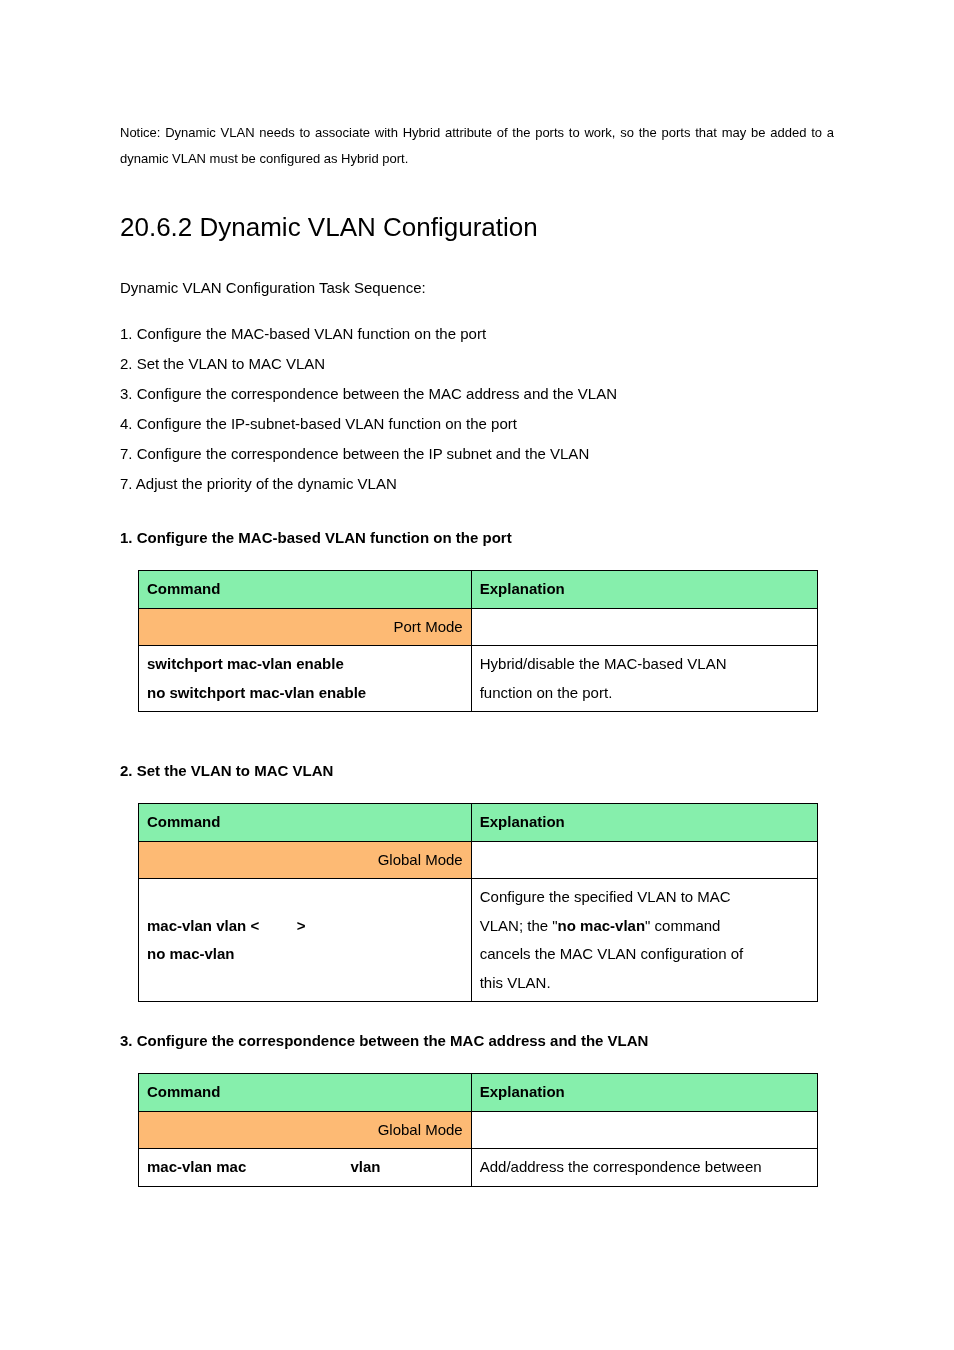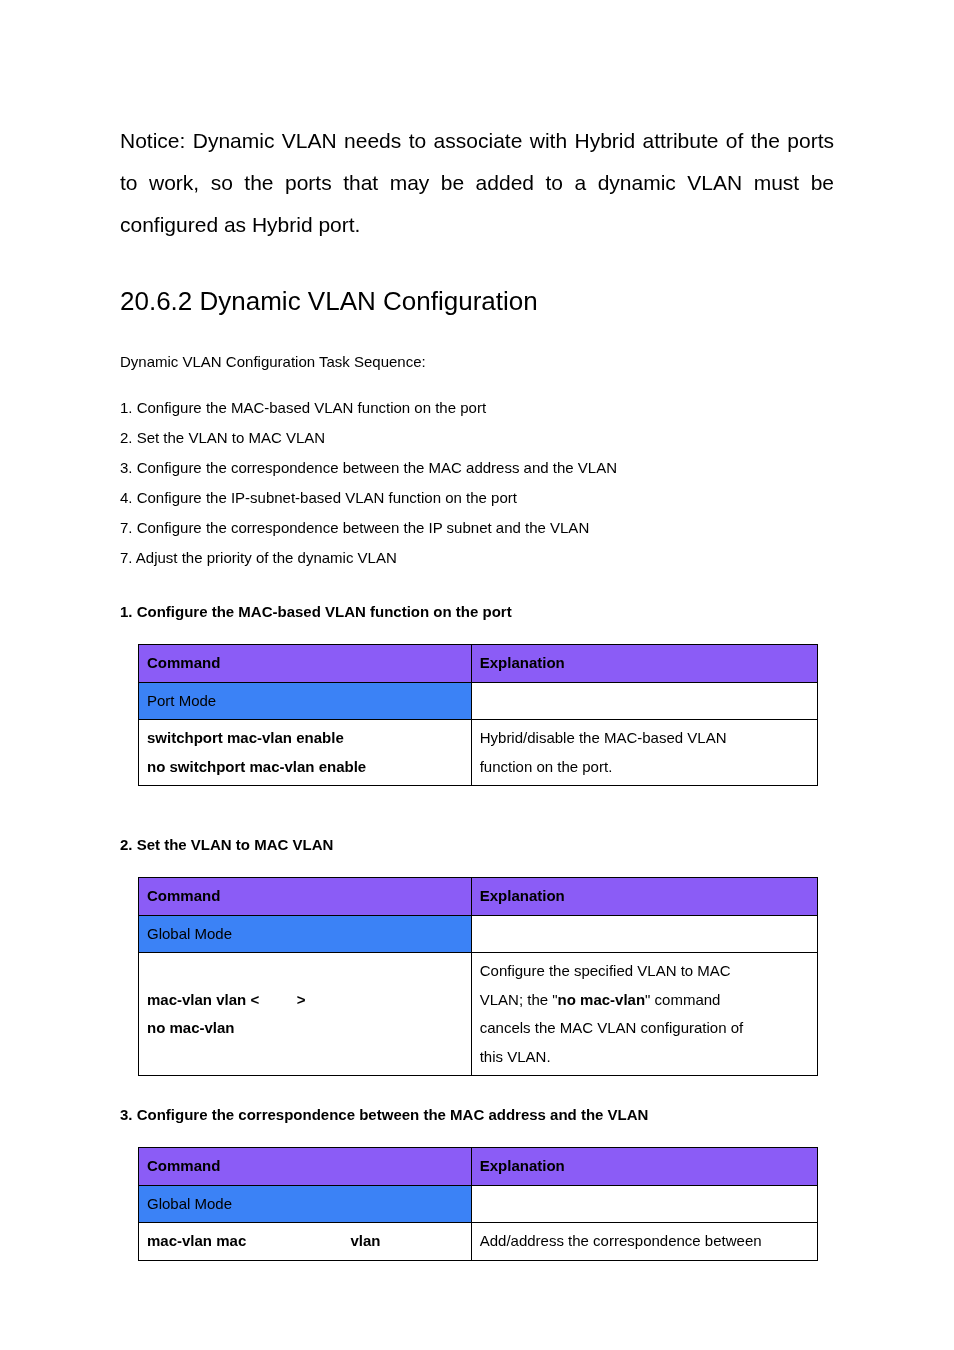"Notice: Dynamic VLAN needs to" .intro p { font-size: 21px -> 13px }
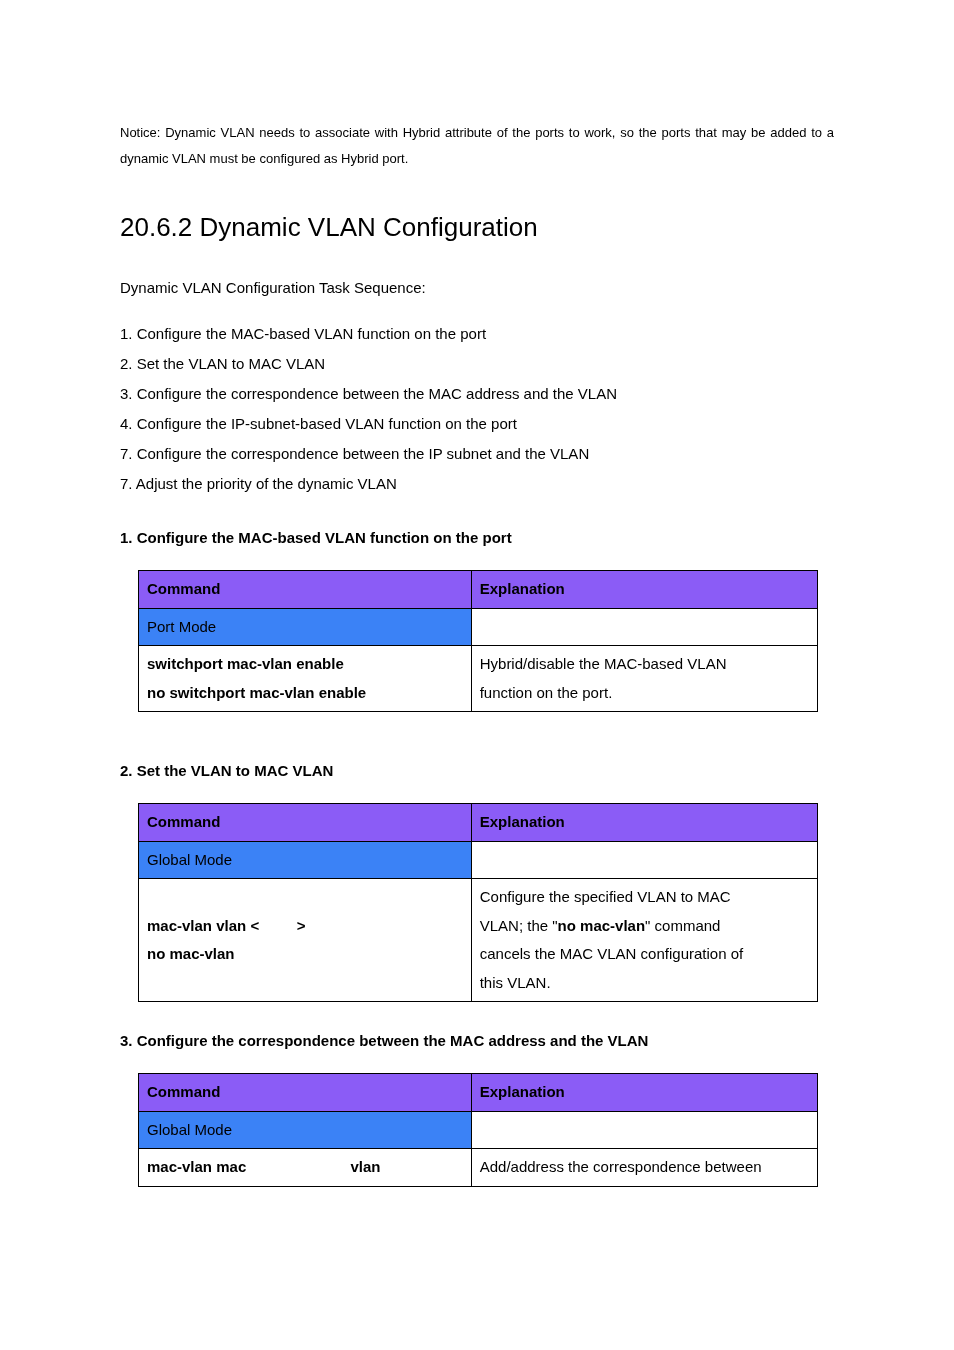"Command" table.cmd .hdr { background: #8b5cf6 -> #86efac }
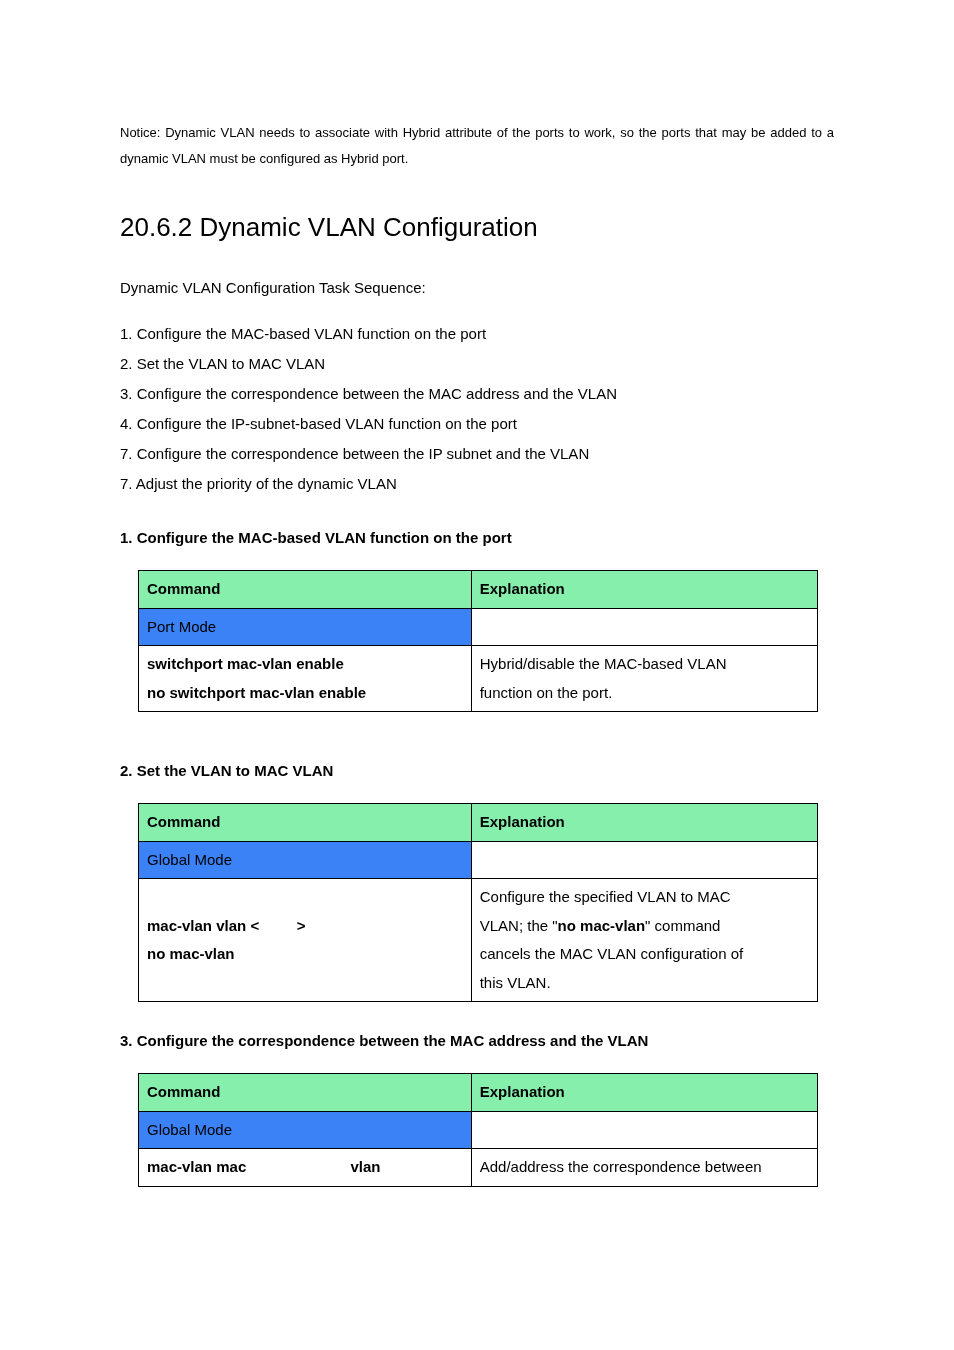"Port Mode" table.cmd .mode { background: #3b82f6 -> #fdba74; text-align: none -> right }
